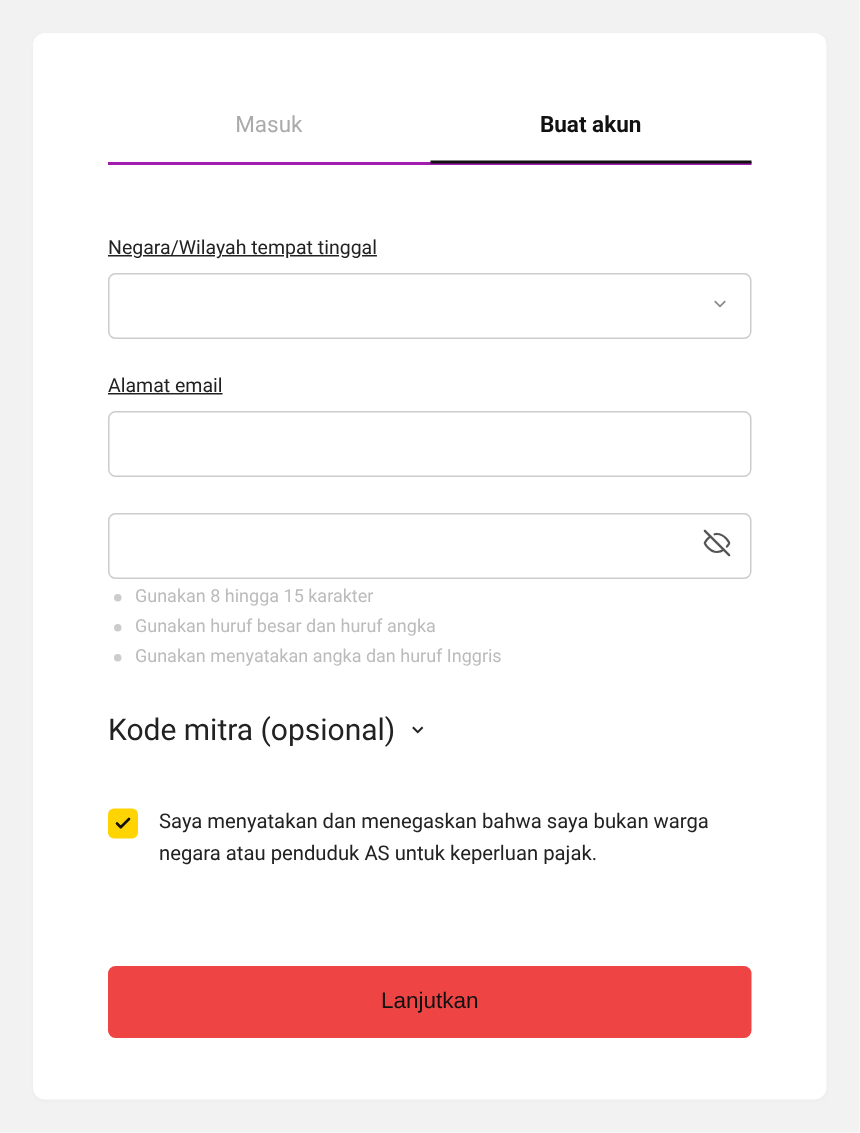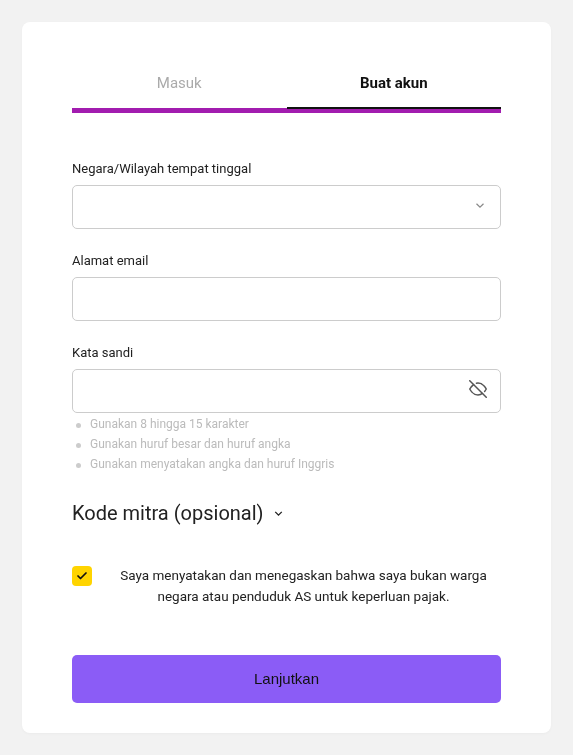"Masuk" .tabs { border-bottom: 5px solid #a21caf -> 2px solid #a21caf }
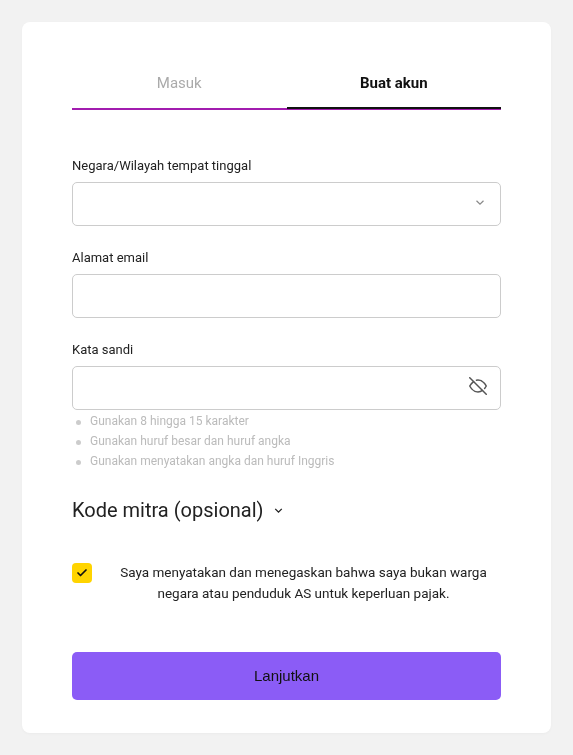"Negara/Wilayah tempat tinggal" .label { text-decoration: none -> underline }
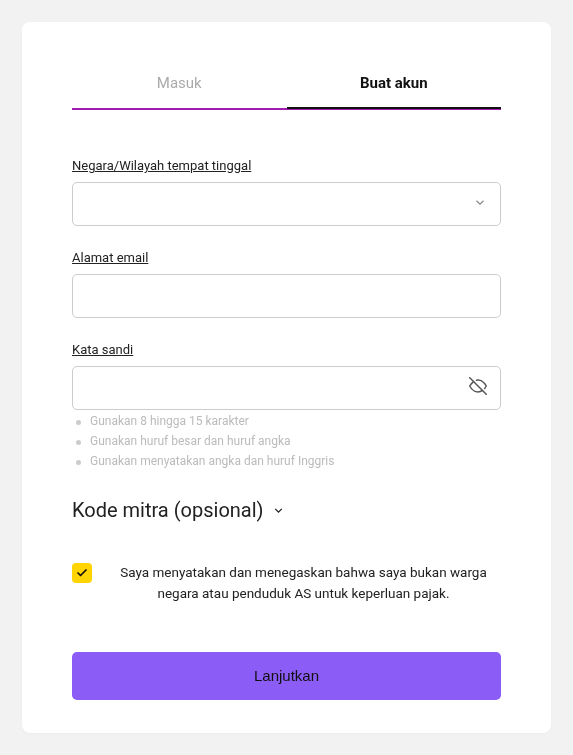"Kata sandi" label.label { html: <label>Kata sandi</label> -> none }
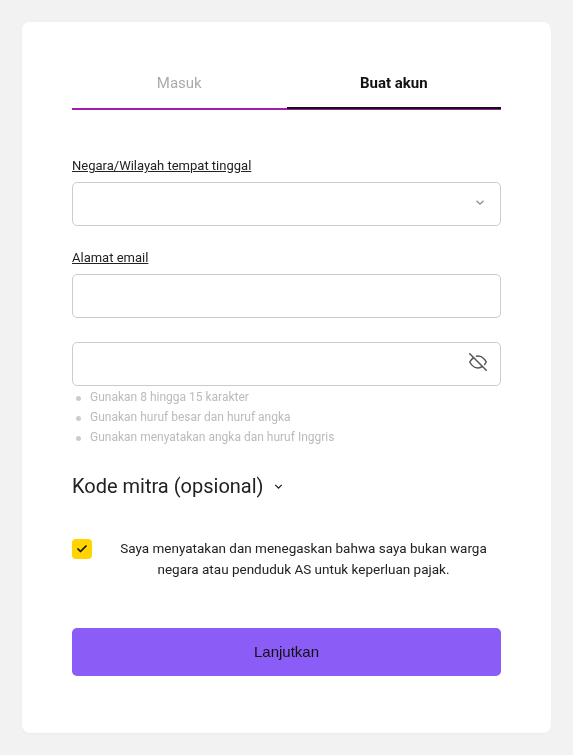"Saya menyatakan dan menegaskan bahwa" .checkbox-row { margin-bottom: 48px -> 64px; text-align: center -> none }
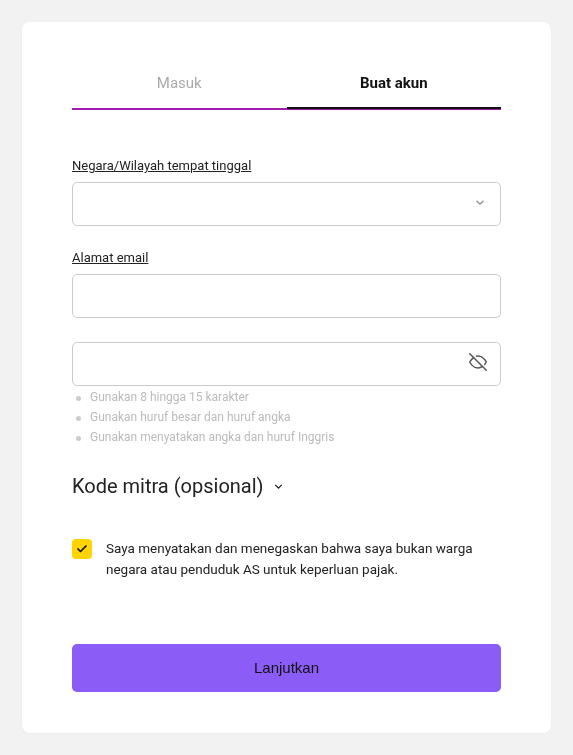"Lanjutkan" .submit-btn { background: #8b5cf6 -> #ef4444 }
